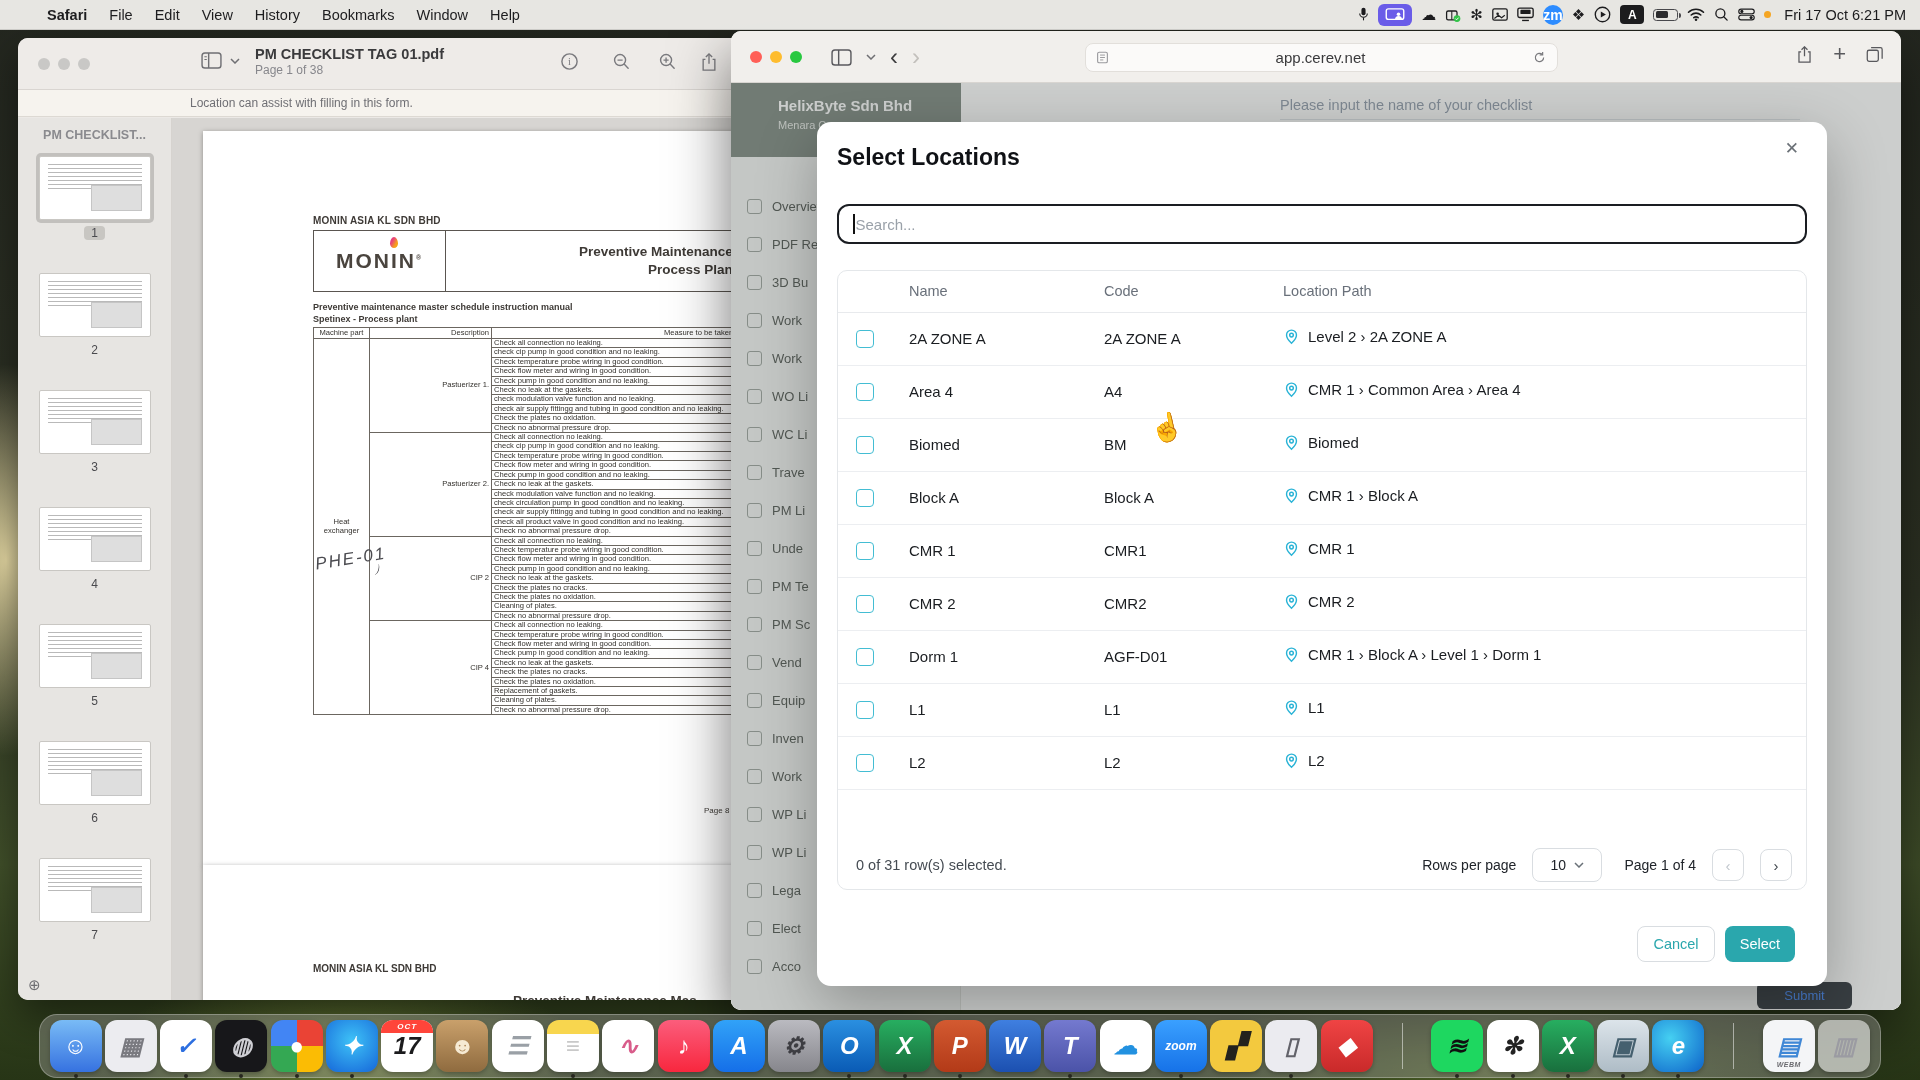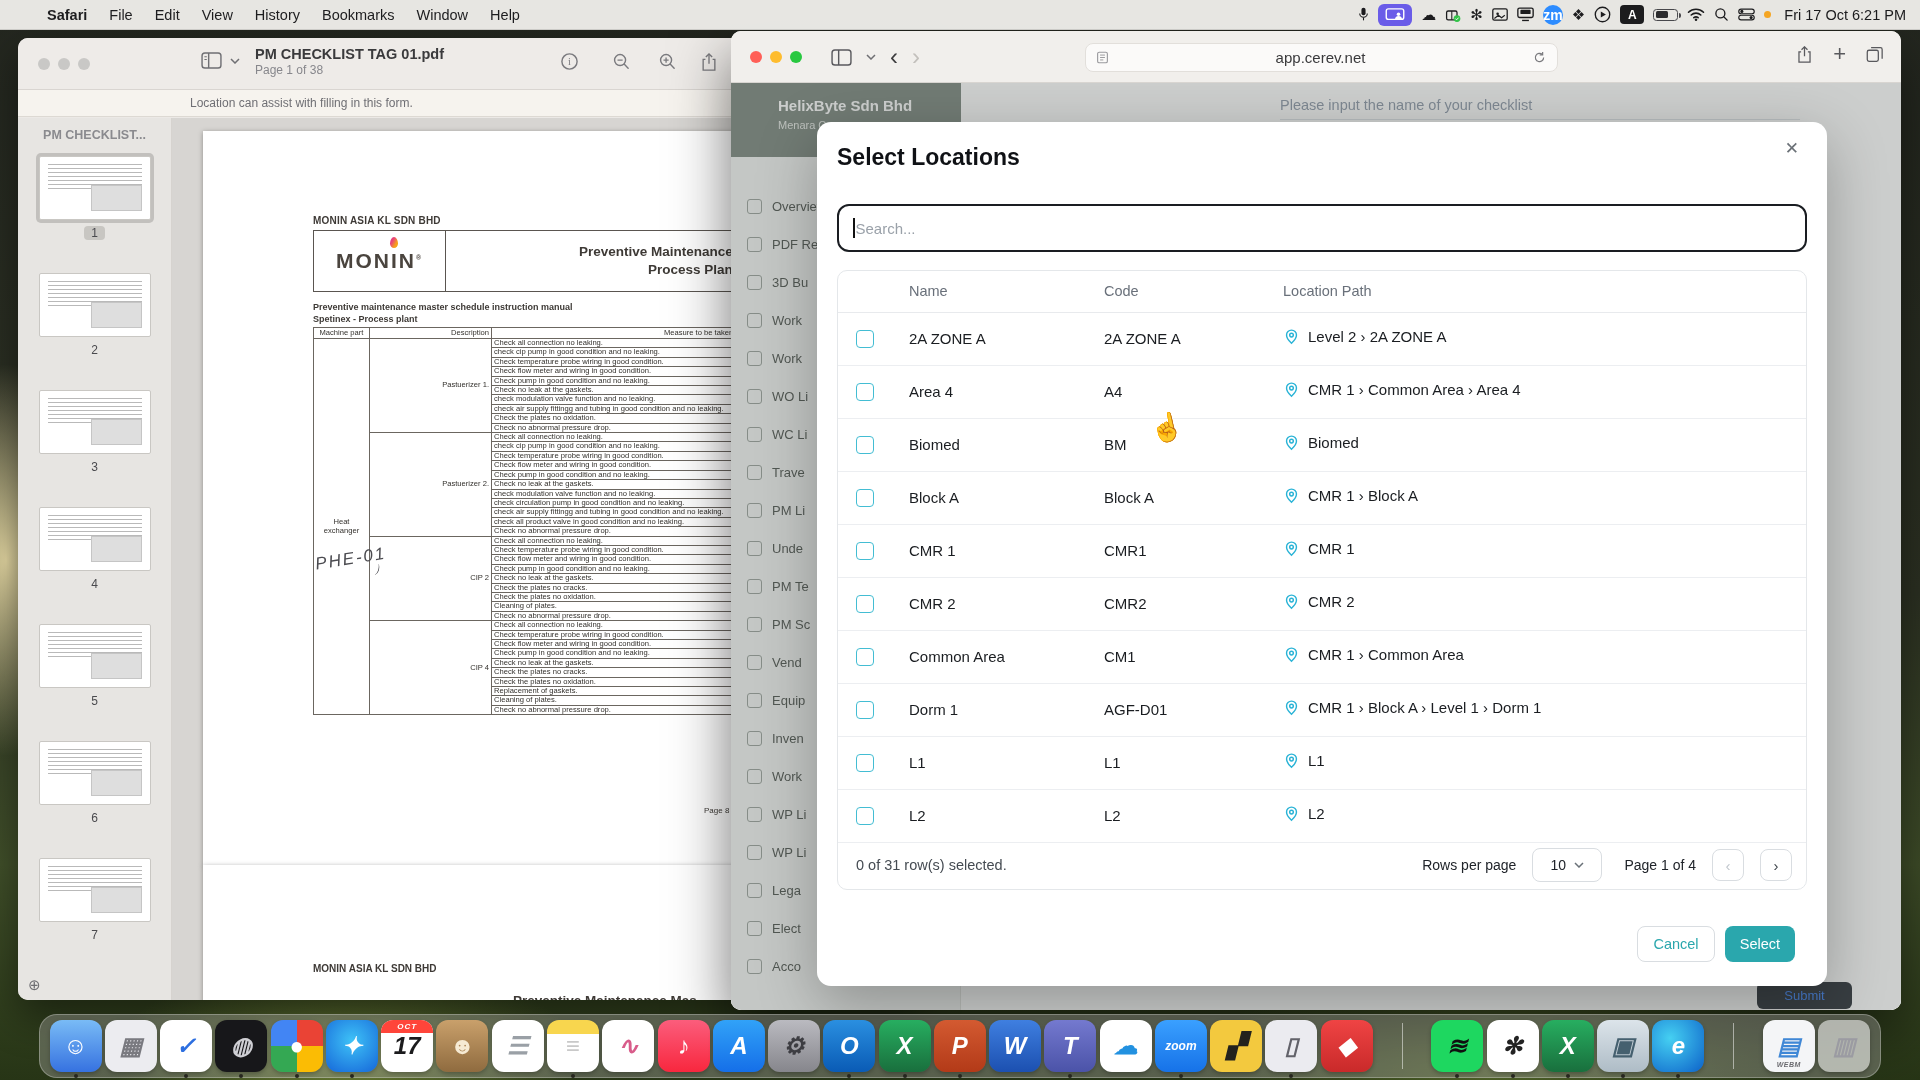"Search..." .m-search { height: 48px -> 40px }
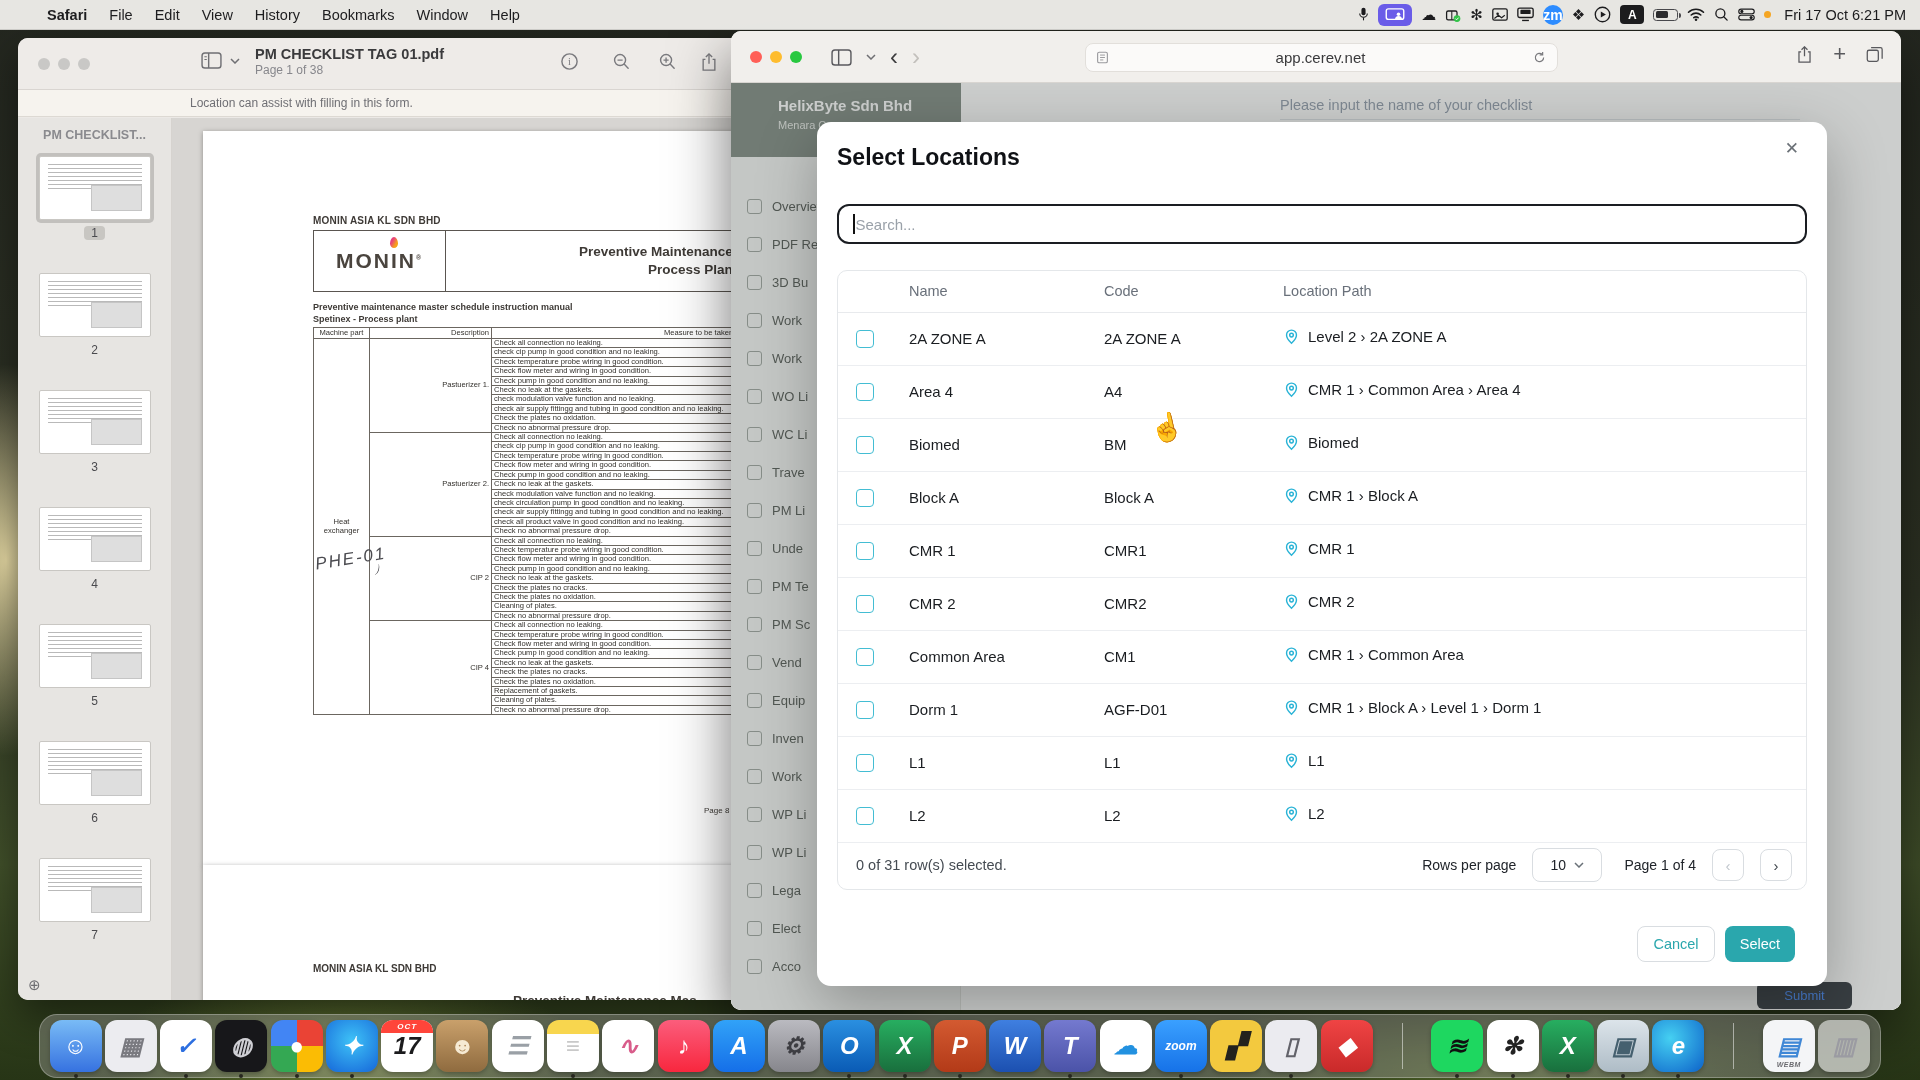"Common Area" div.m-row { html: <div> <span></span> <span>Common Area</span> <span>CM1</span> <span> <span> <svg> <path></path> <circle></circle> </svg> </span> <span>CMR 1 › Common Area</span> </span> </div> -> none }
